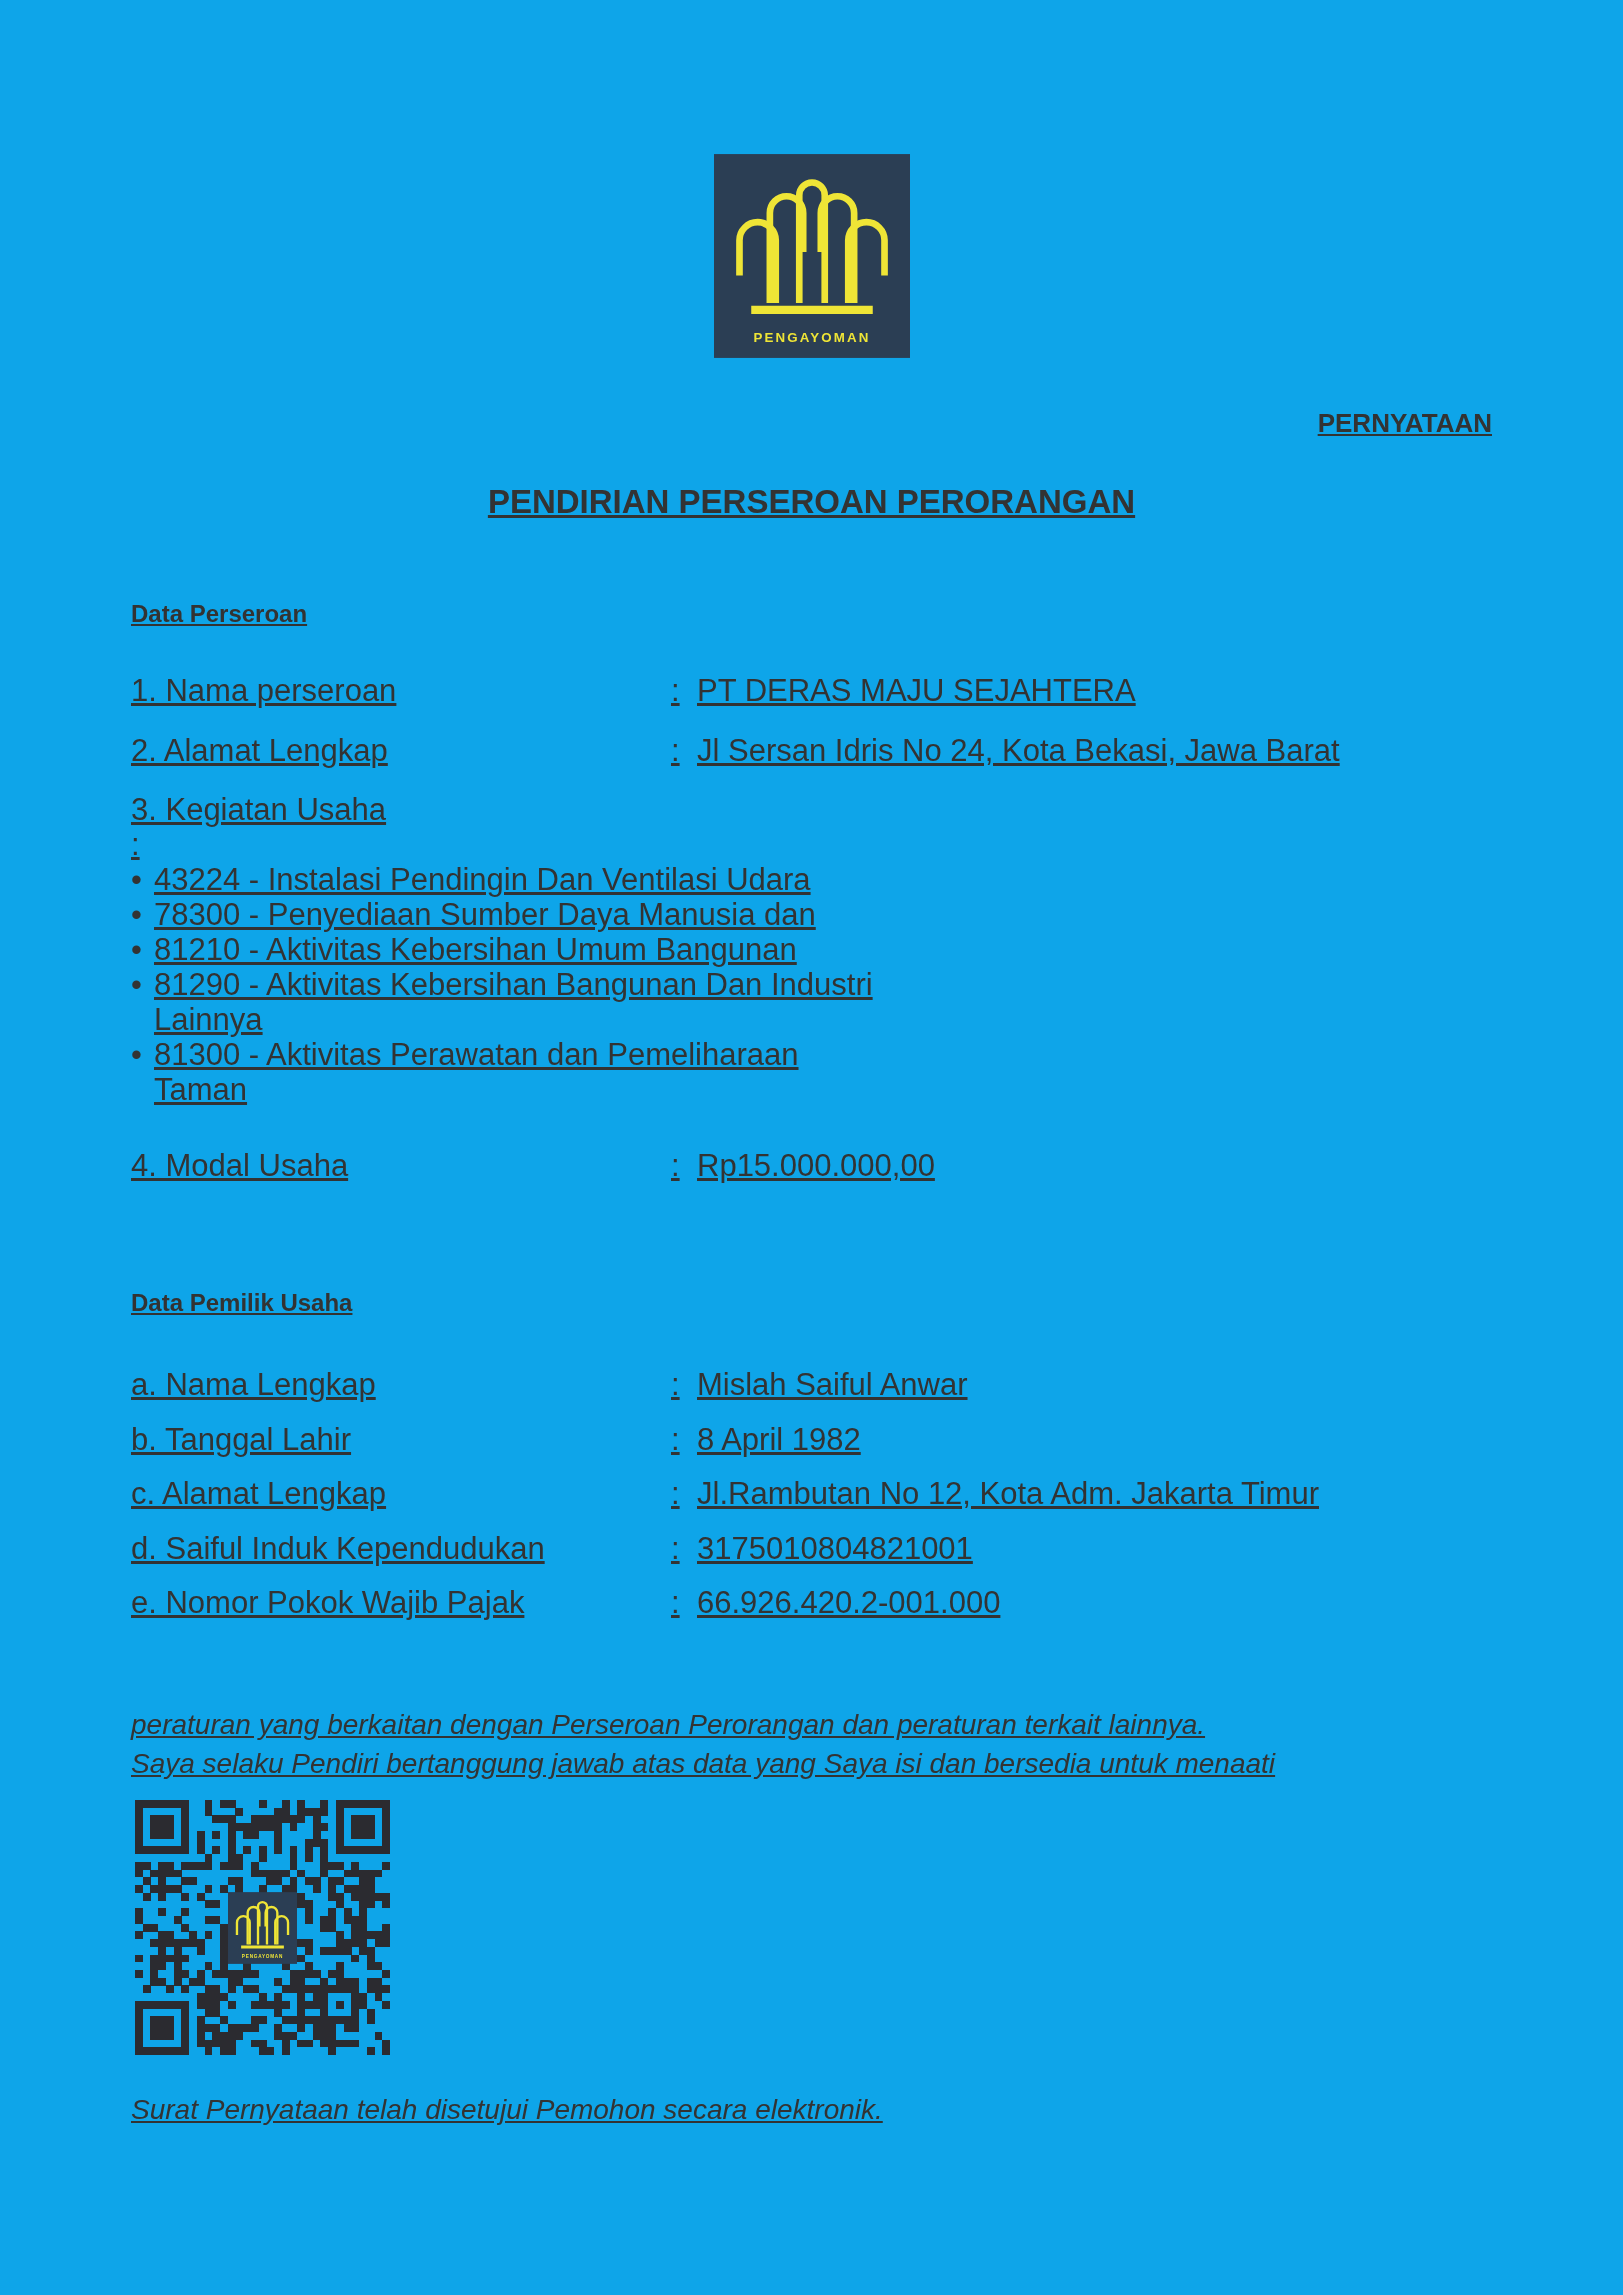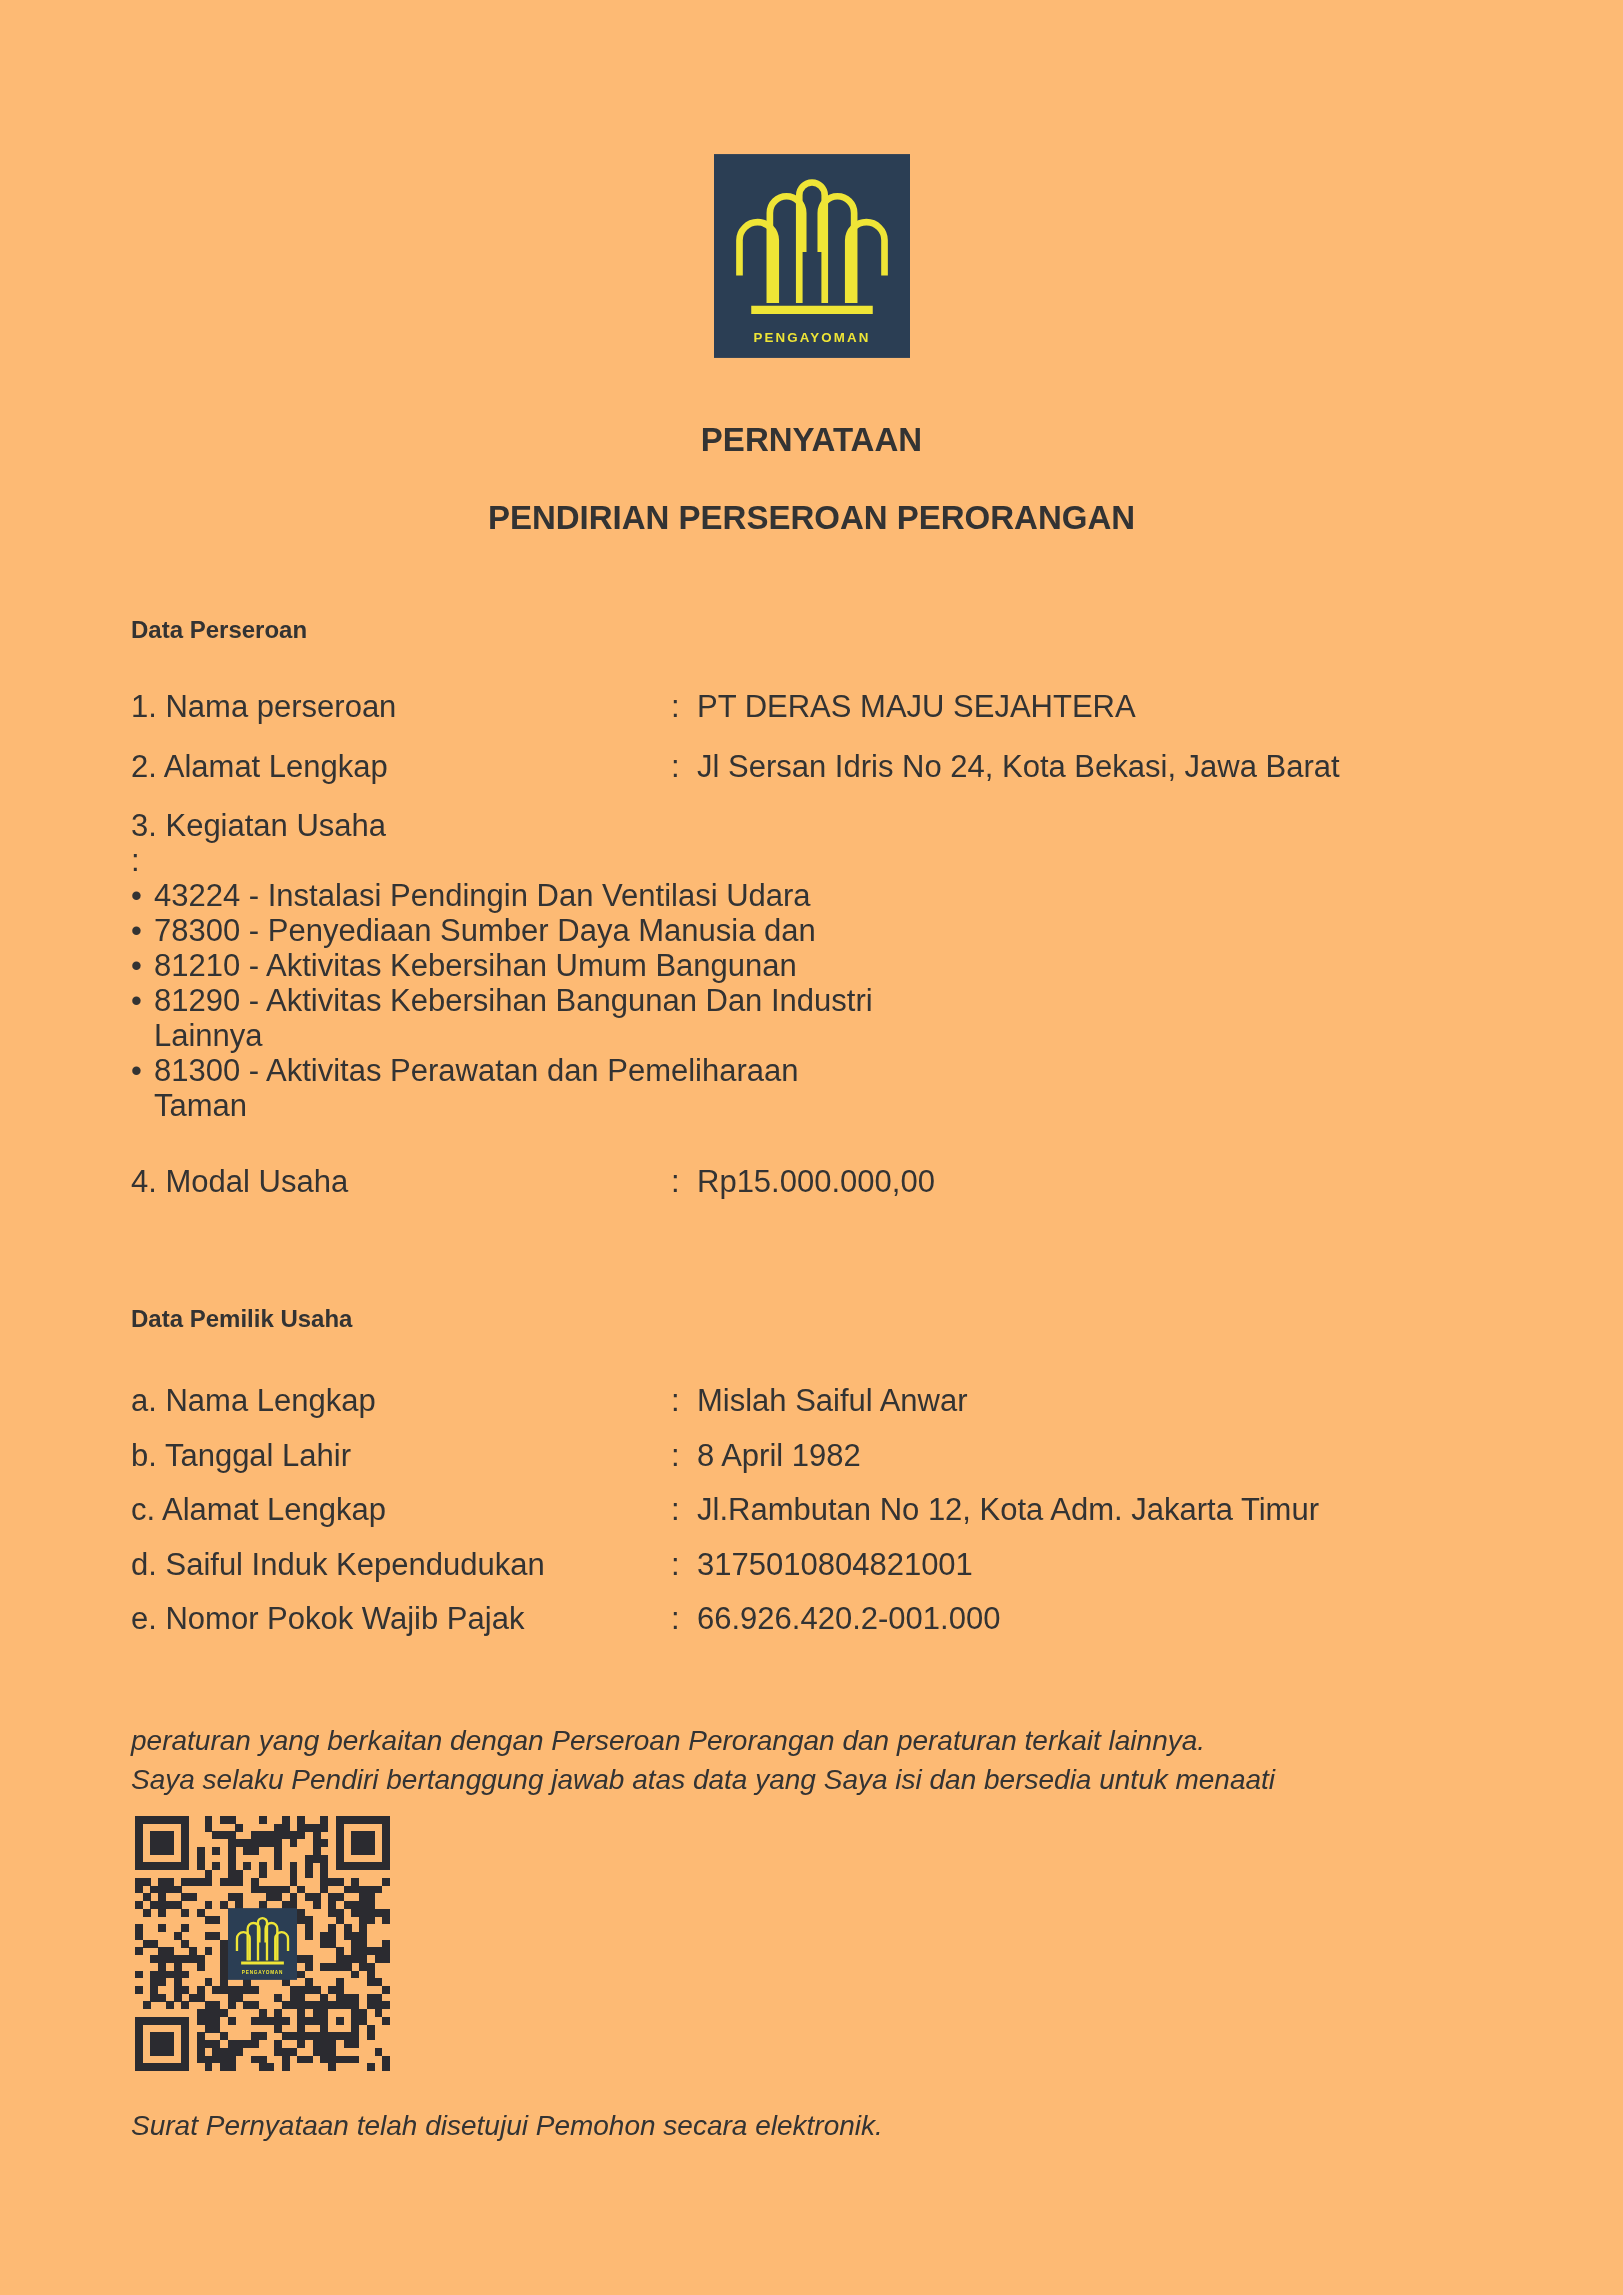"PENGAYOMAN" .page { background: #fdba74 -> #0ea5e9; text-decoration: none -> underline }
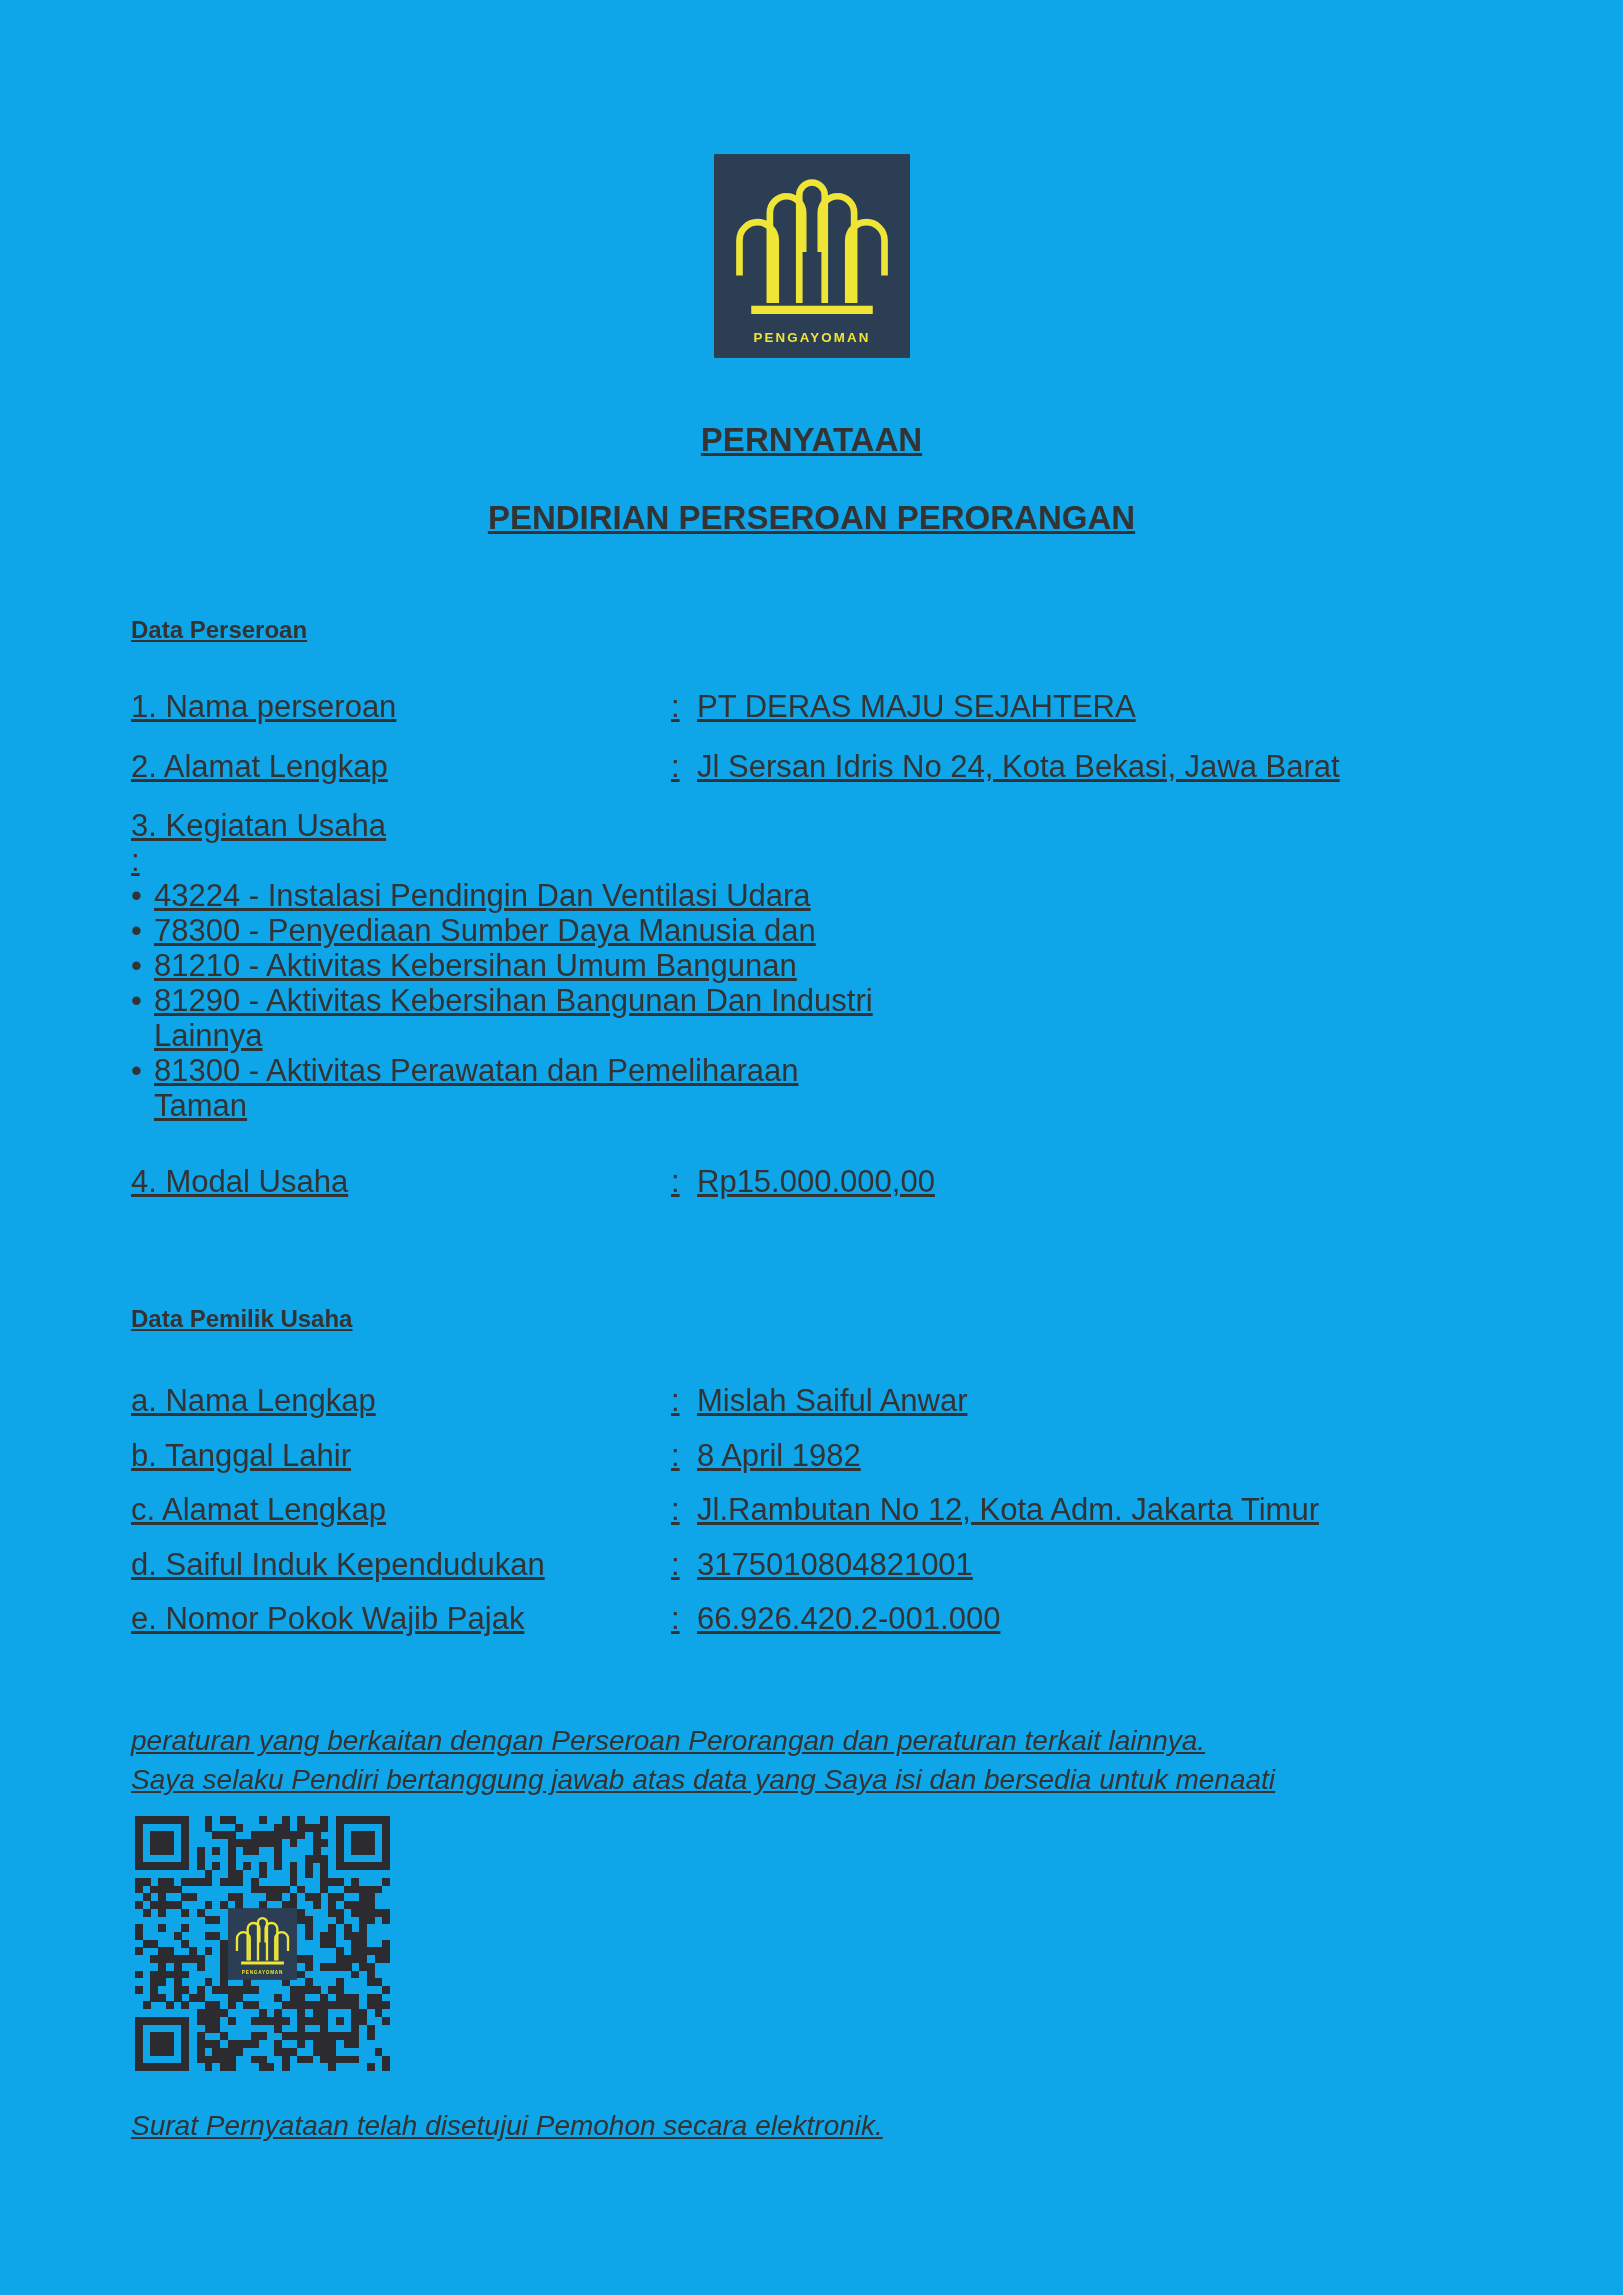"PERNYATAAN" .doc-title { font-size: 33px -> 26px; margin: 60px 0 39px 0 -> 44px 0 39px 0; text-align: center -> right }
